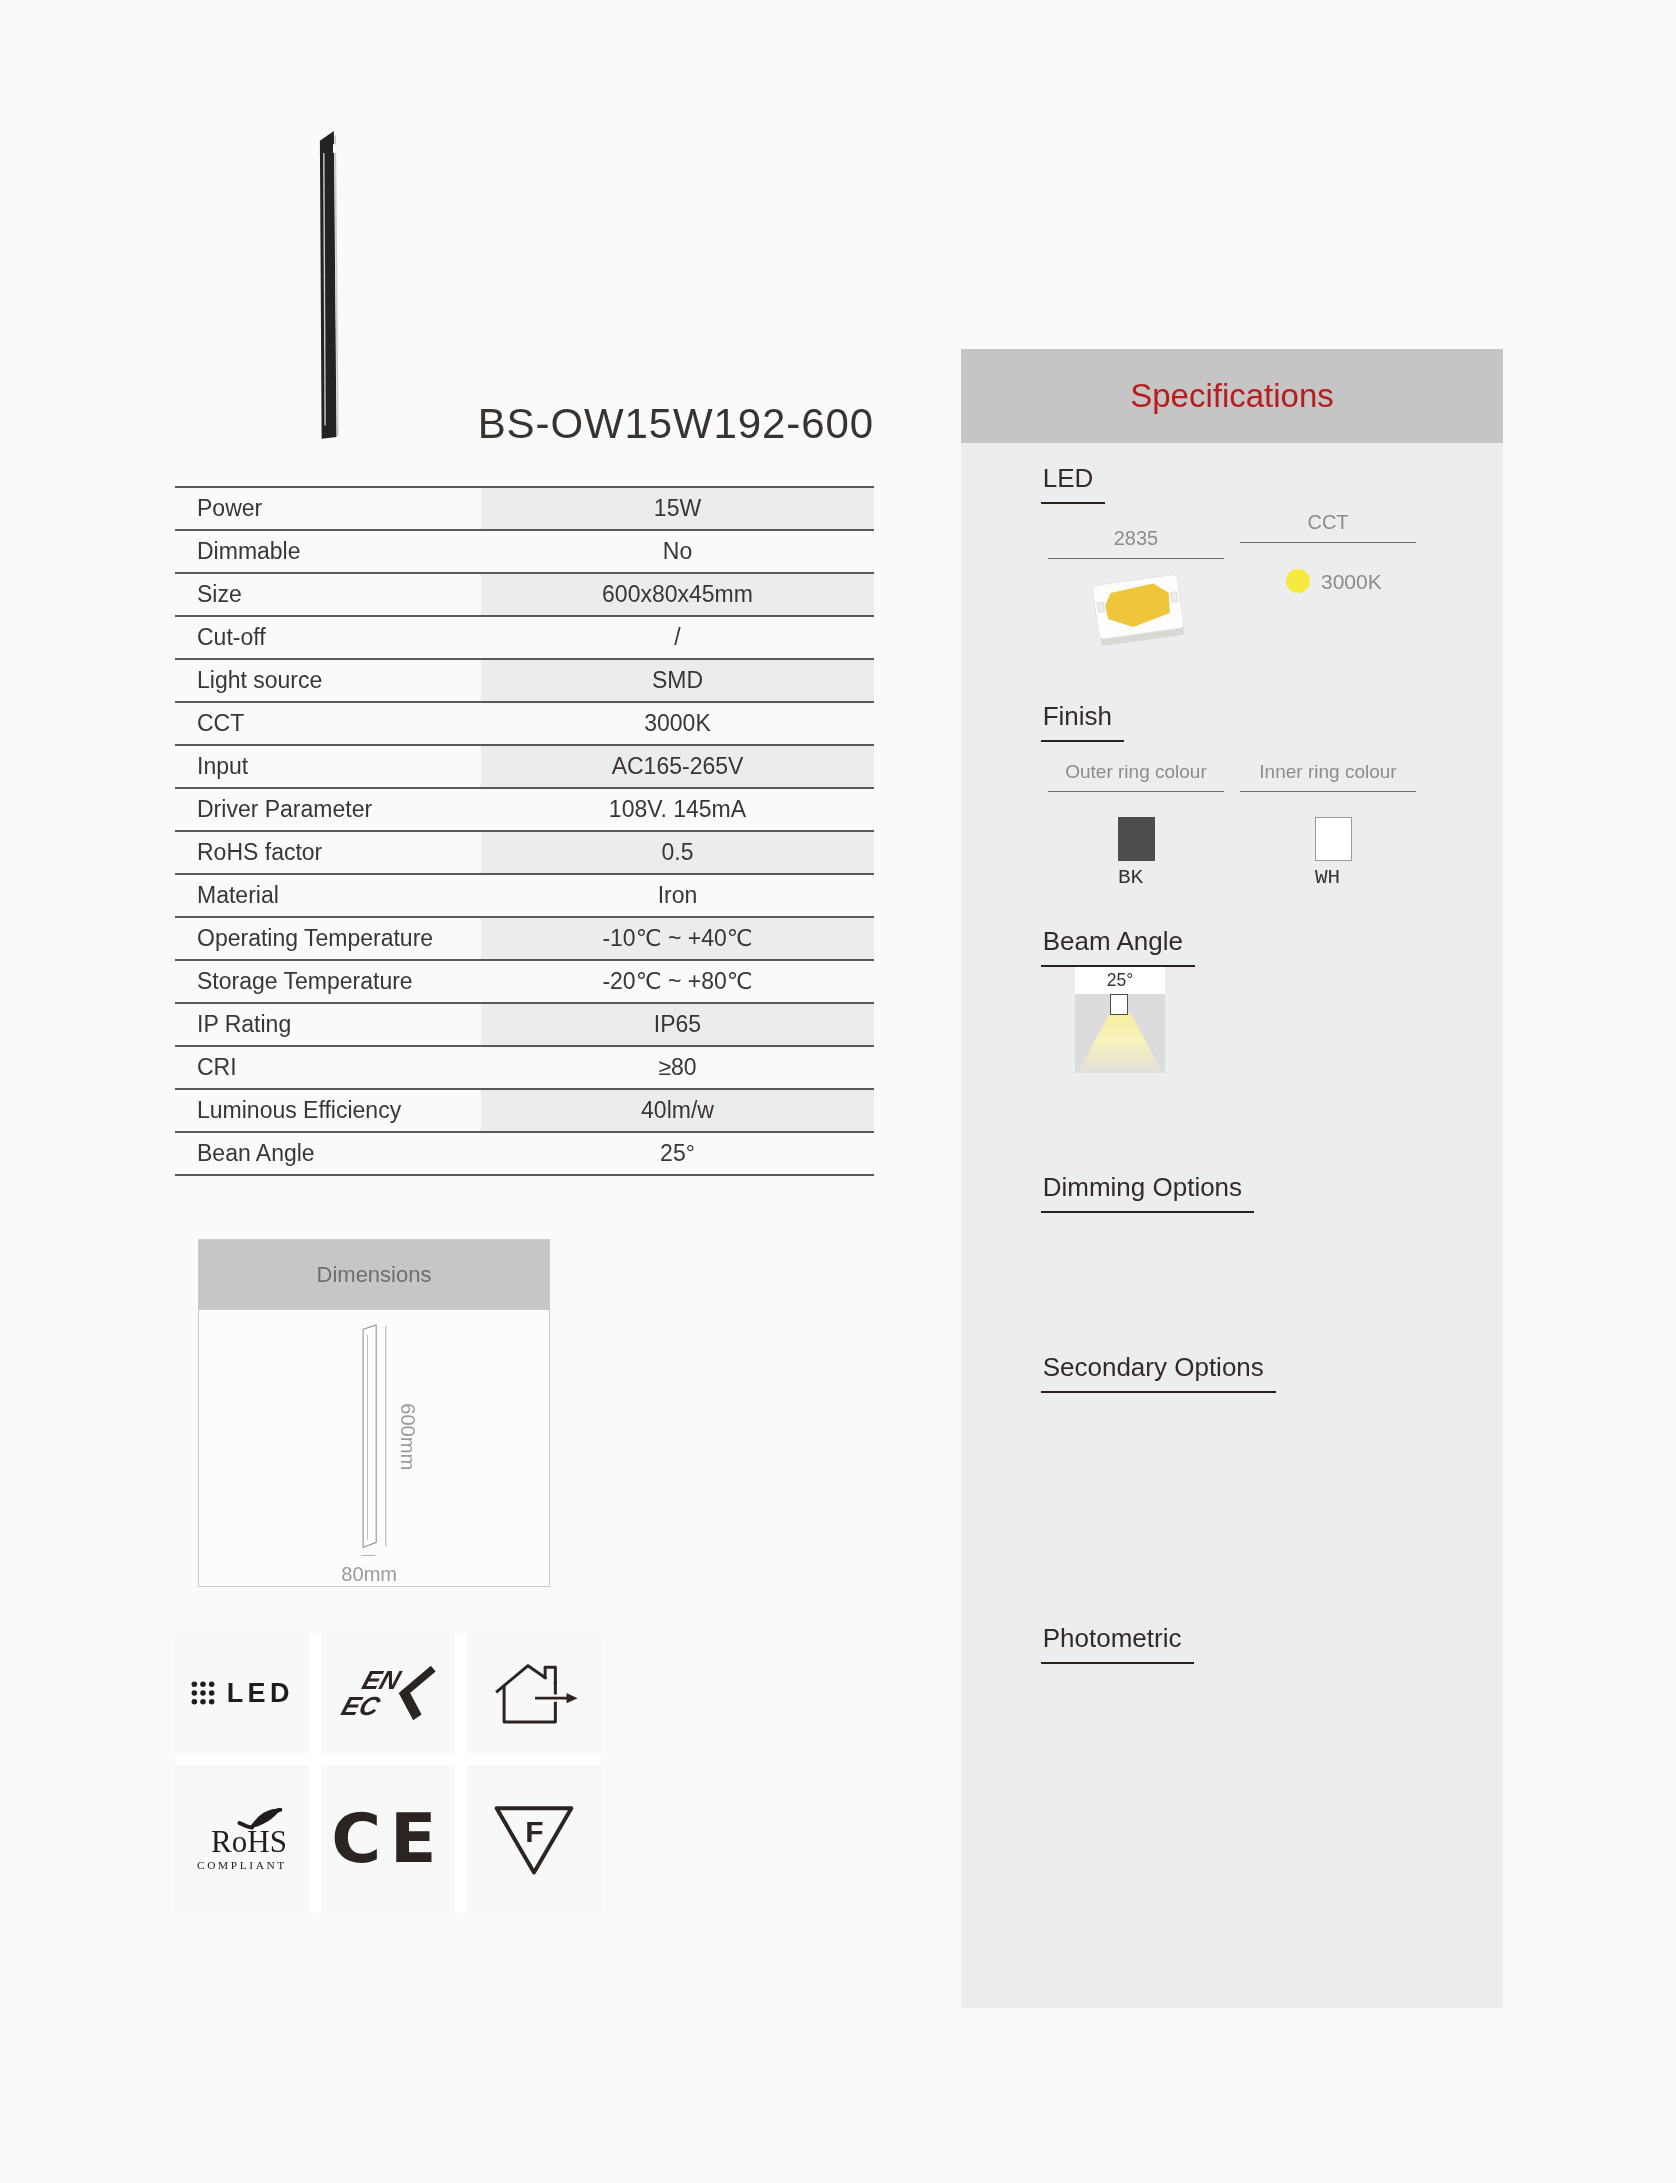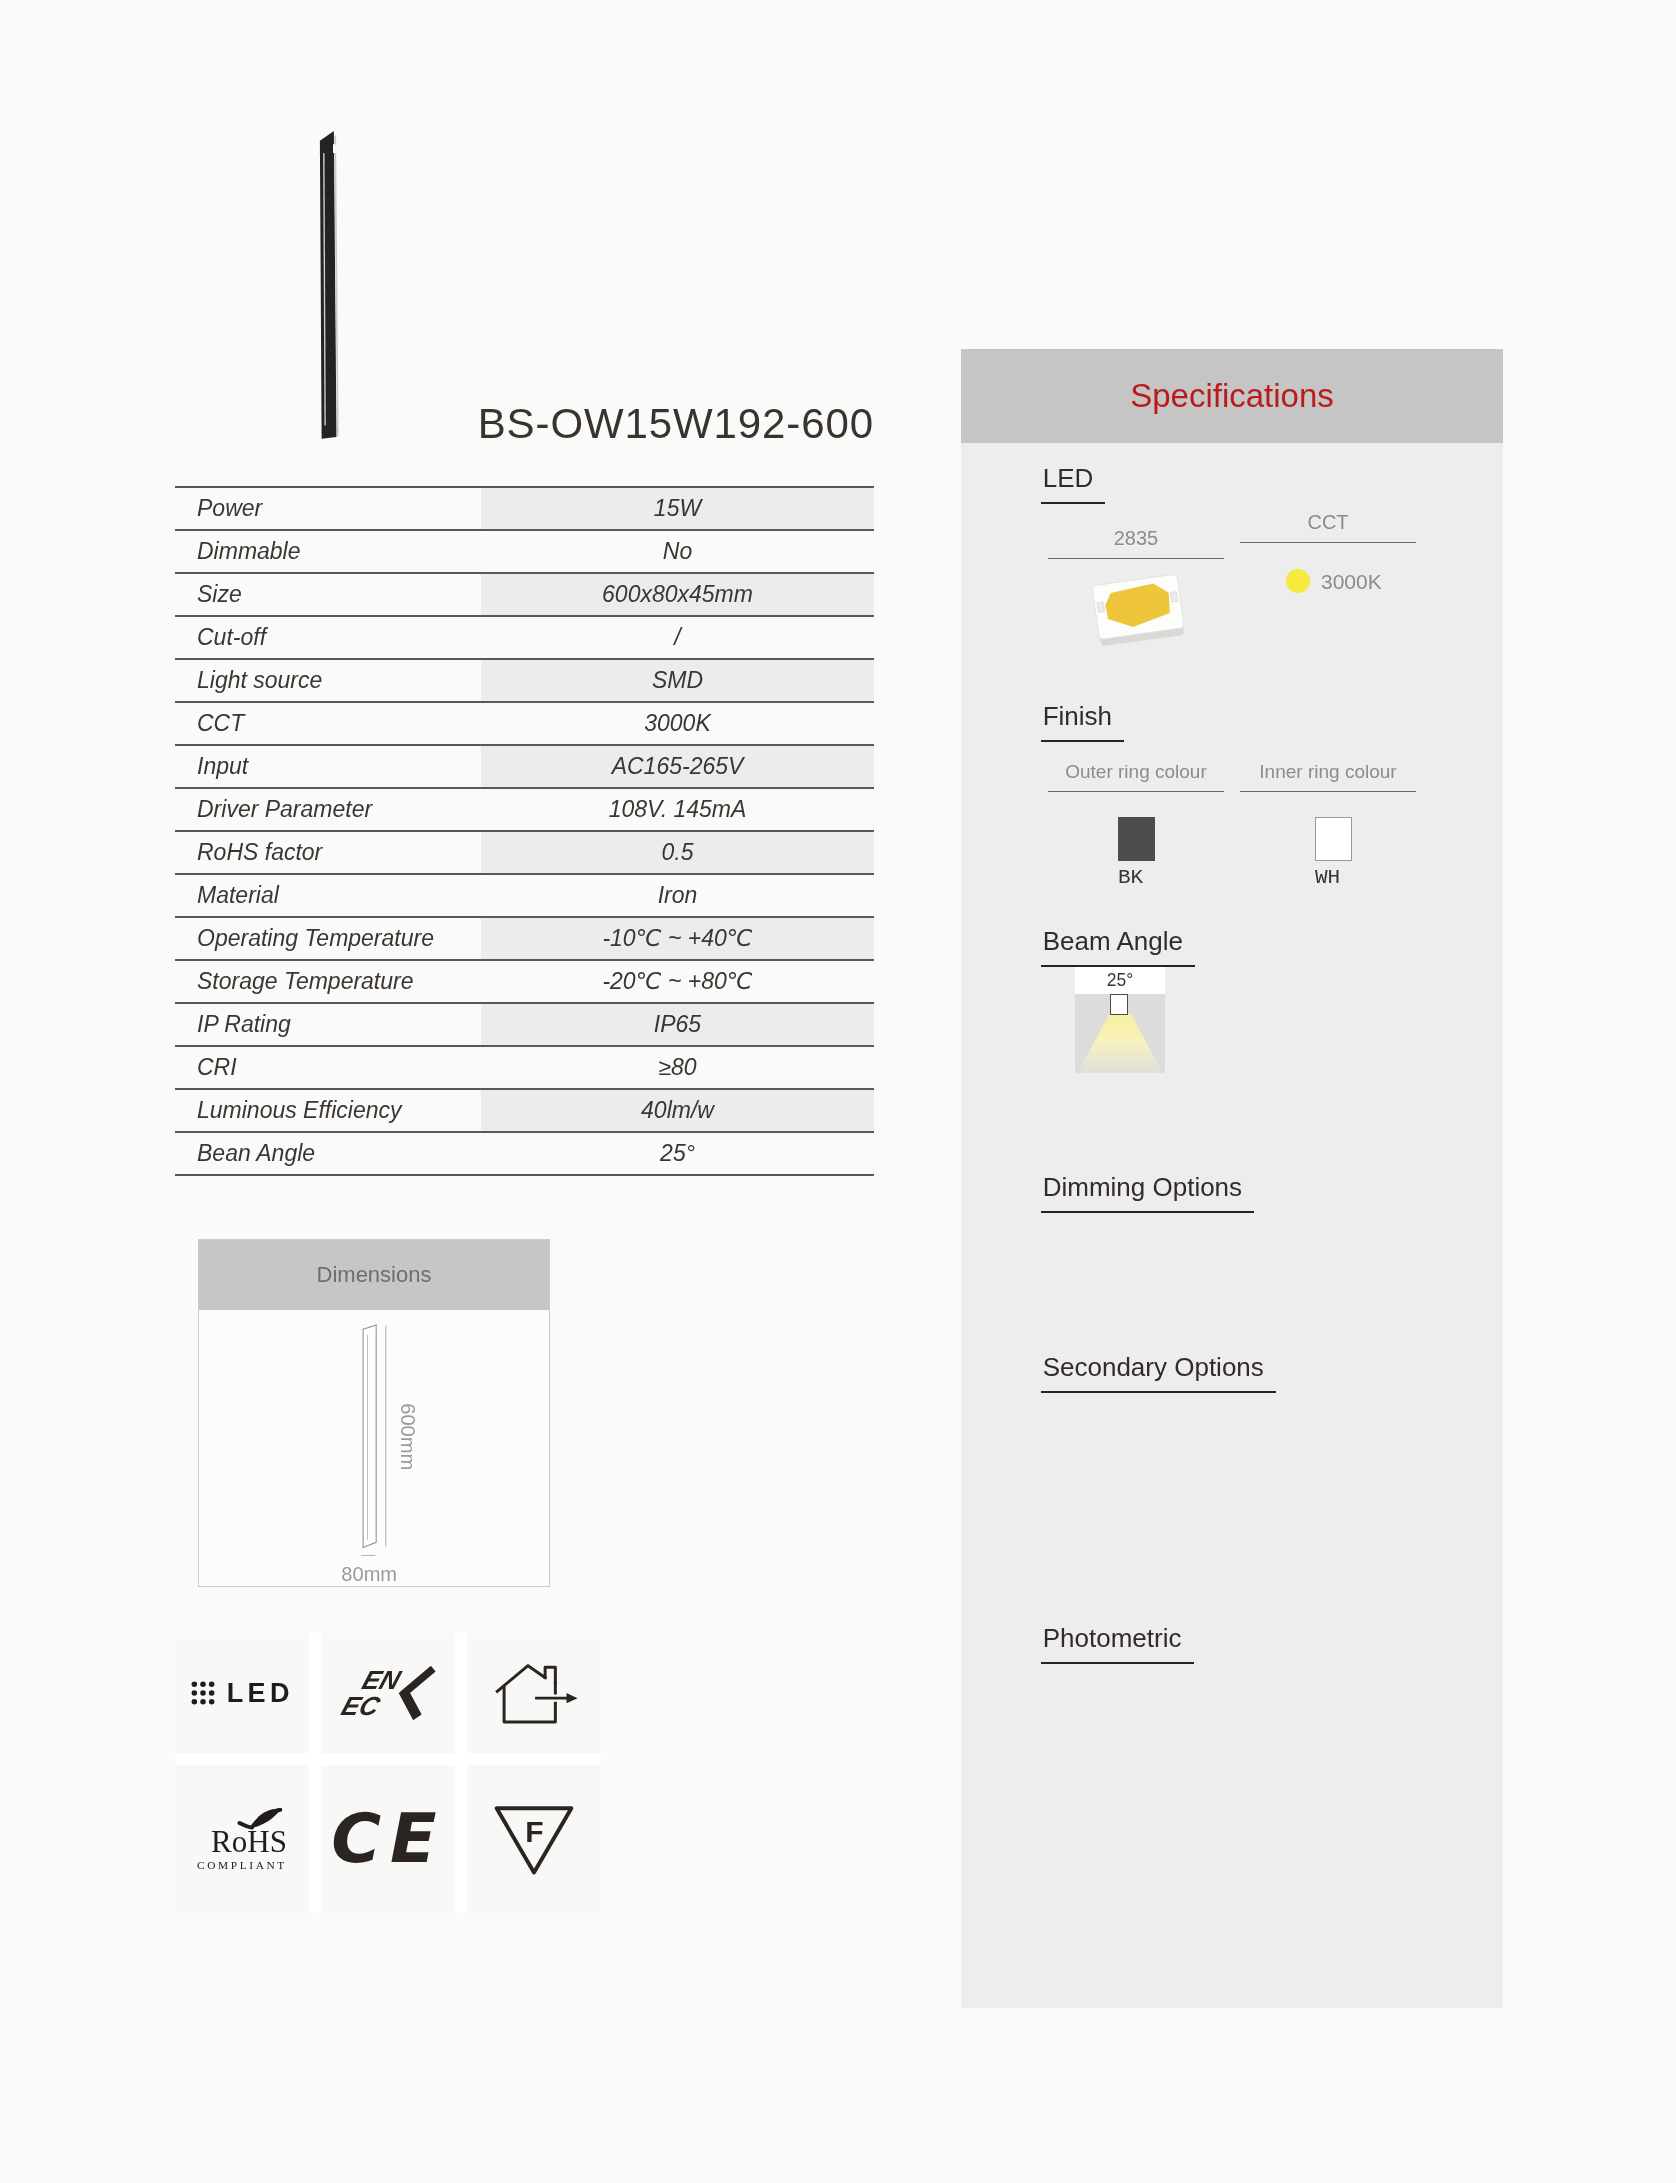"Power" .spec-row { font-style: italic -> none }
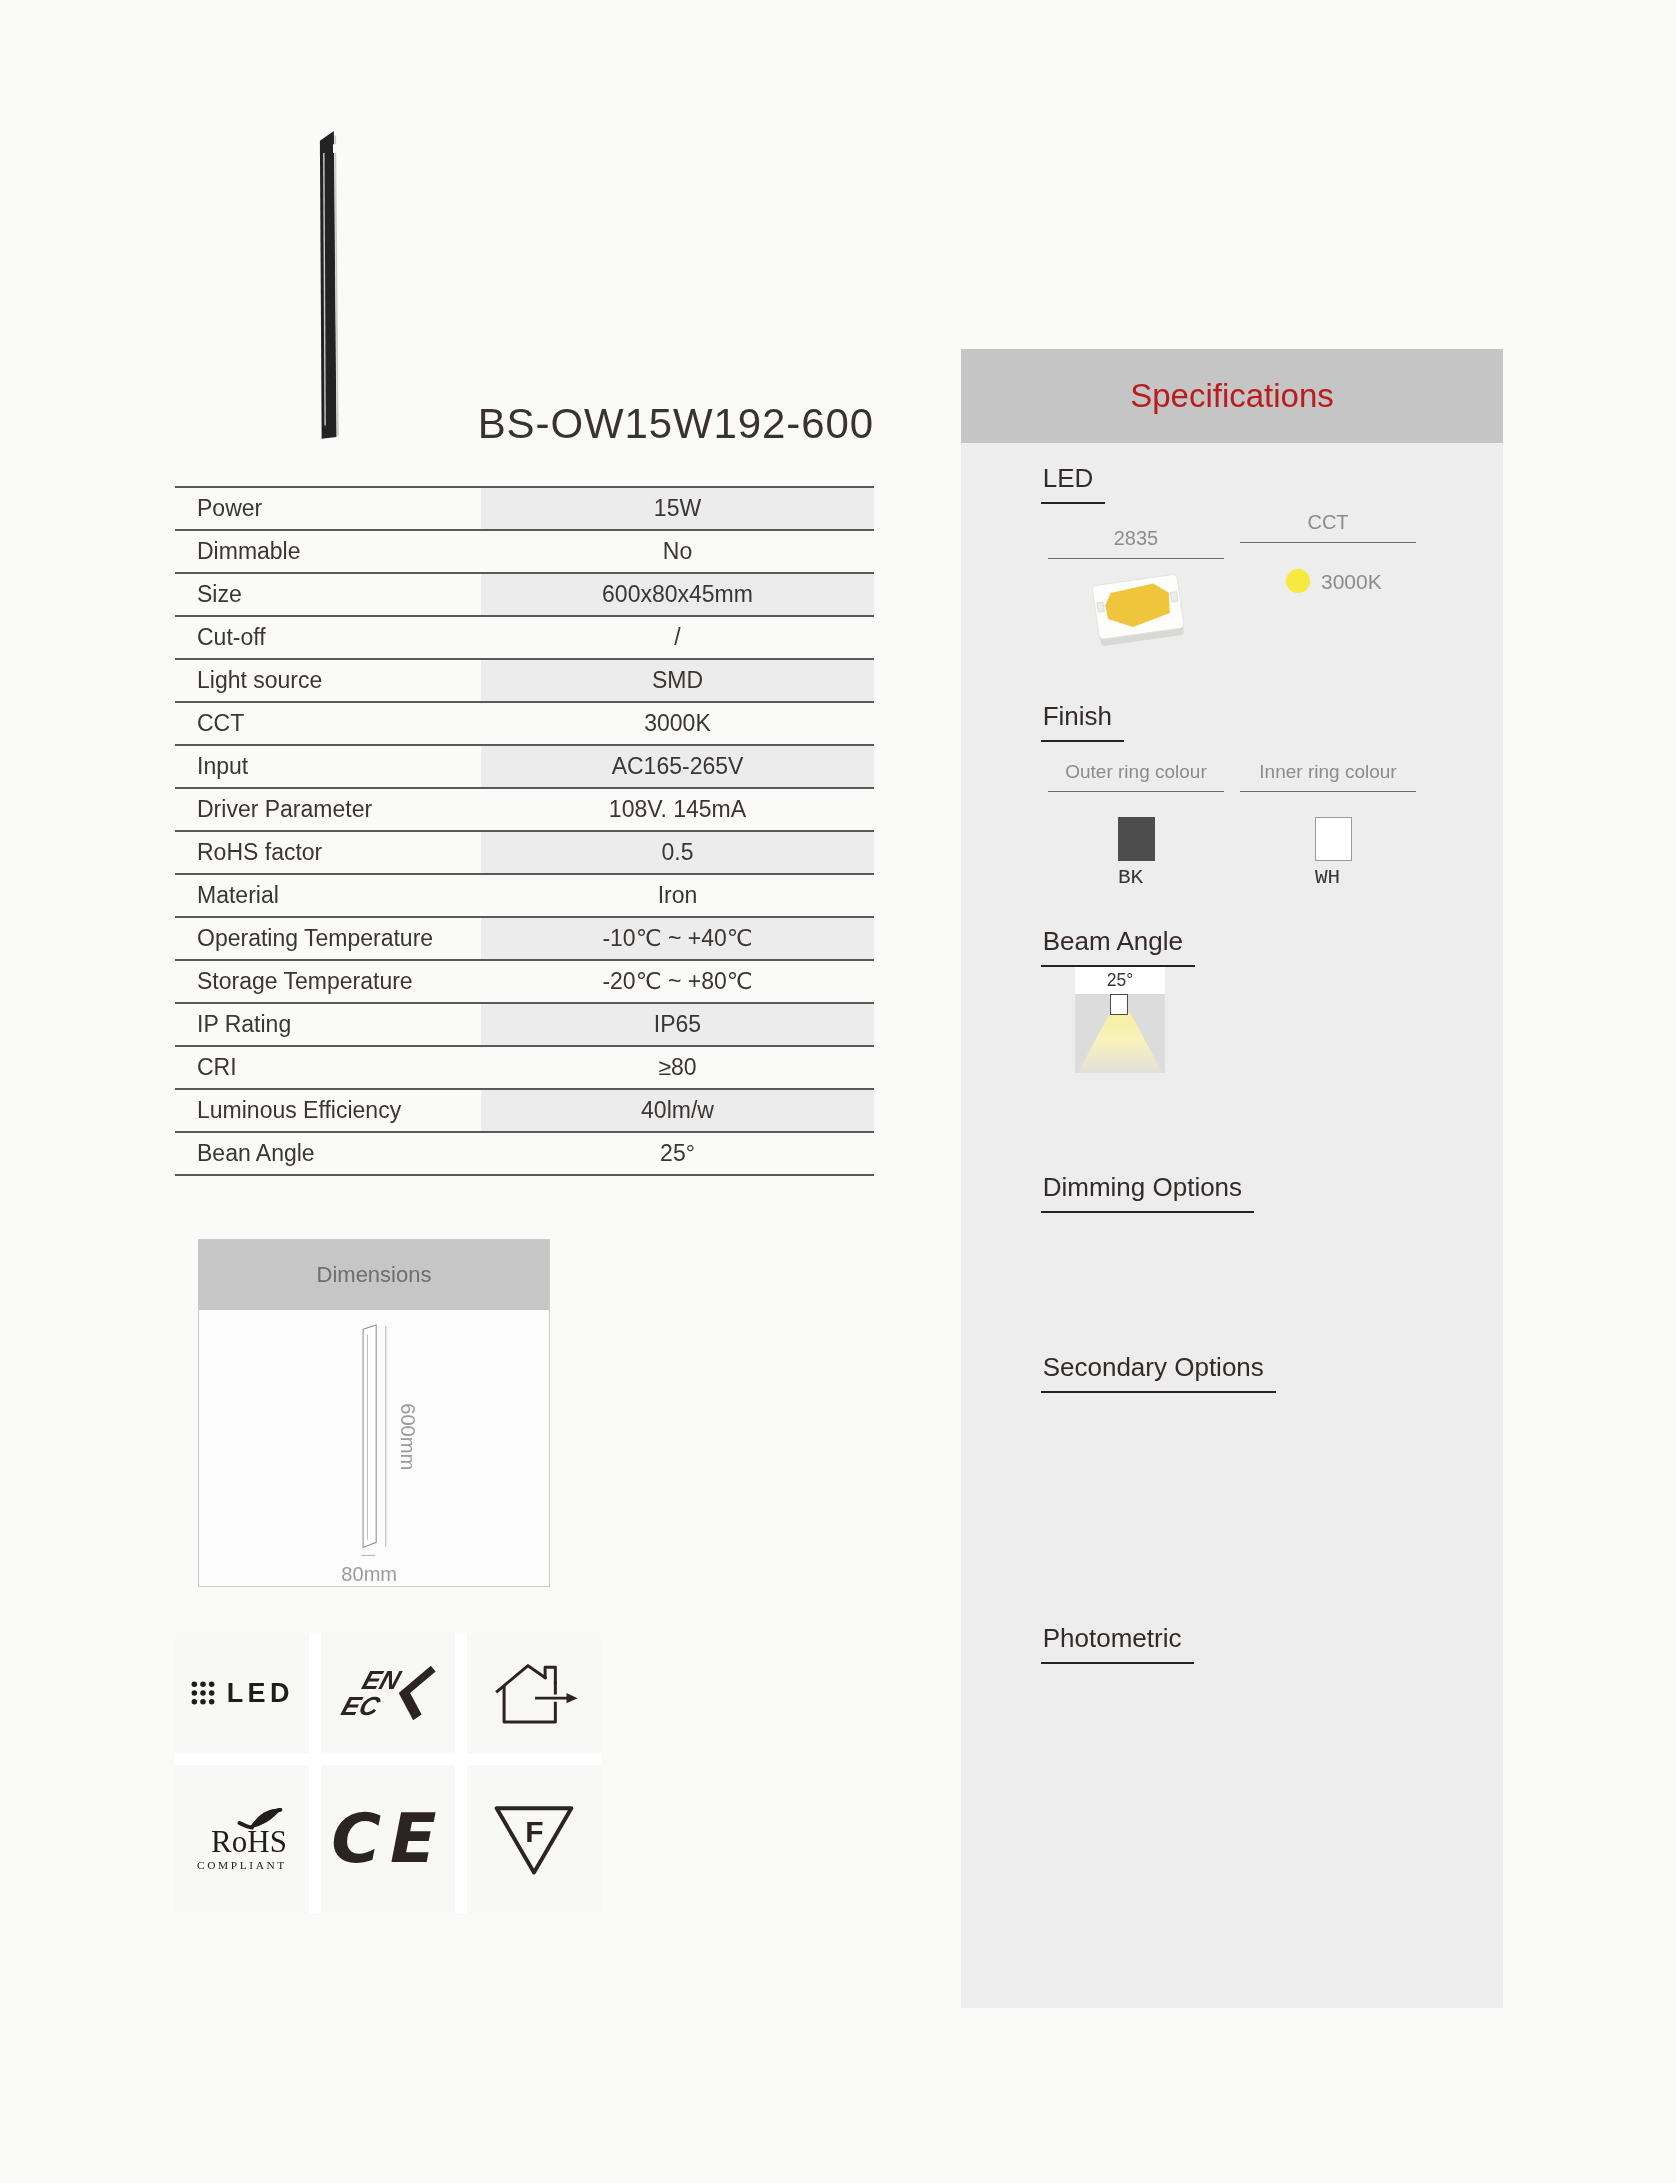"CE" .ce-mark { font-style: italic -> none }
